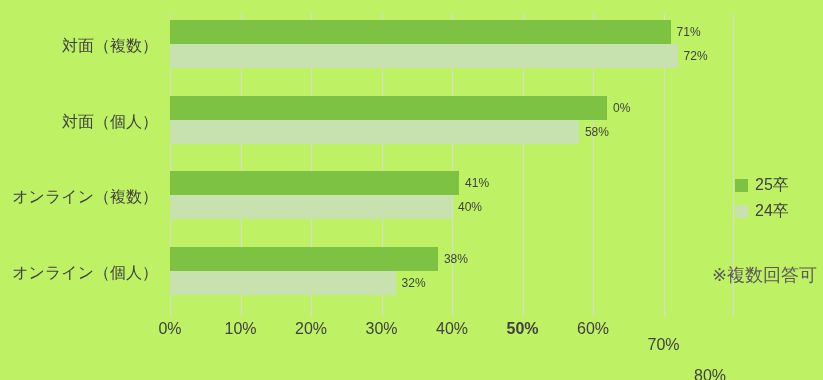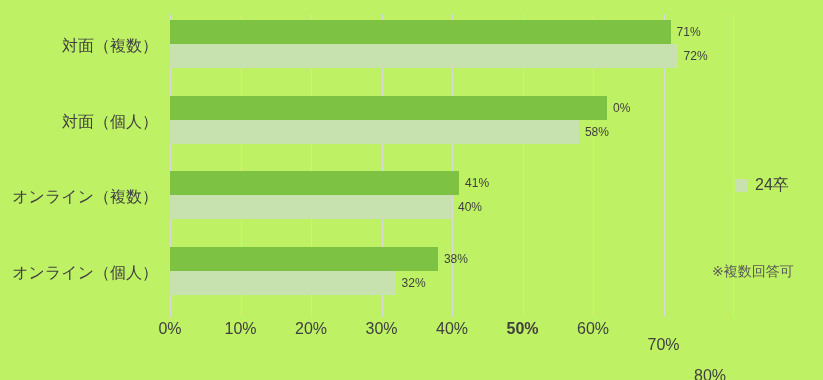"25卒" div.legend-item { html: none -> <div> <span></span> <span>25卒</span> </div> }
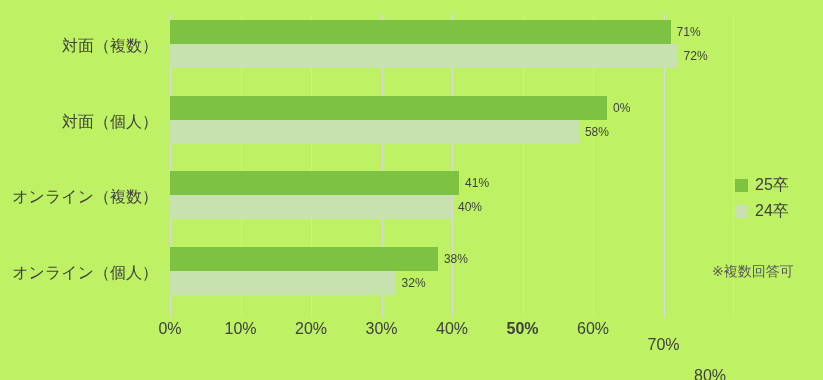"※複数回答可" #footnote { font-size: 14px -> 18px }
